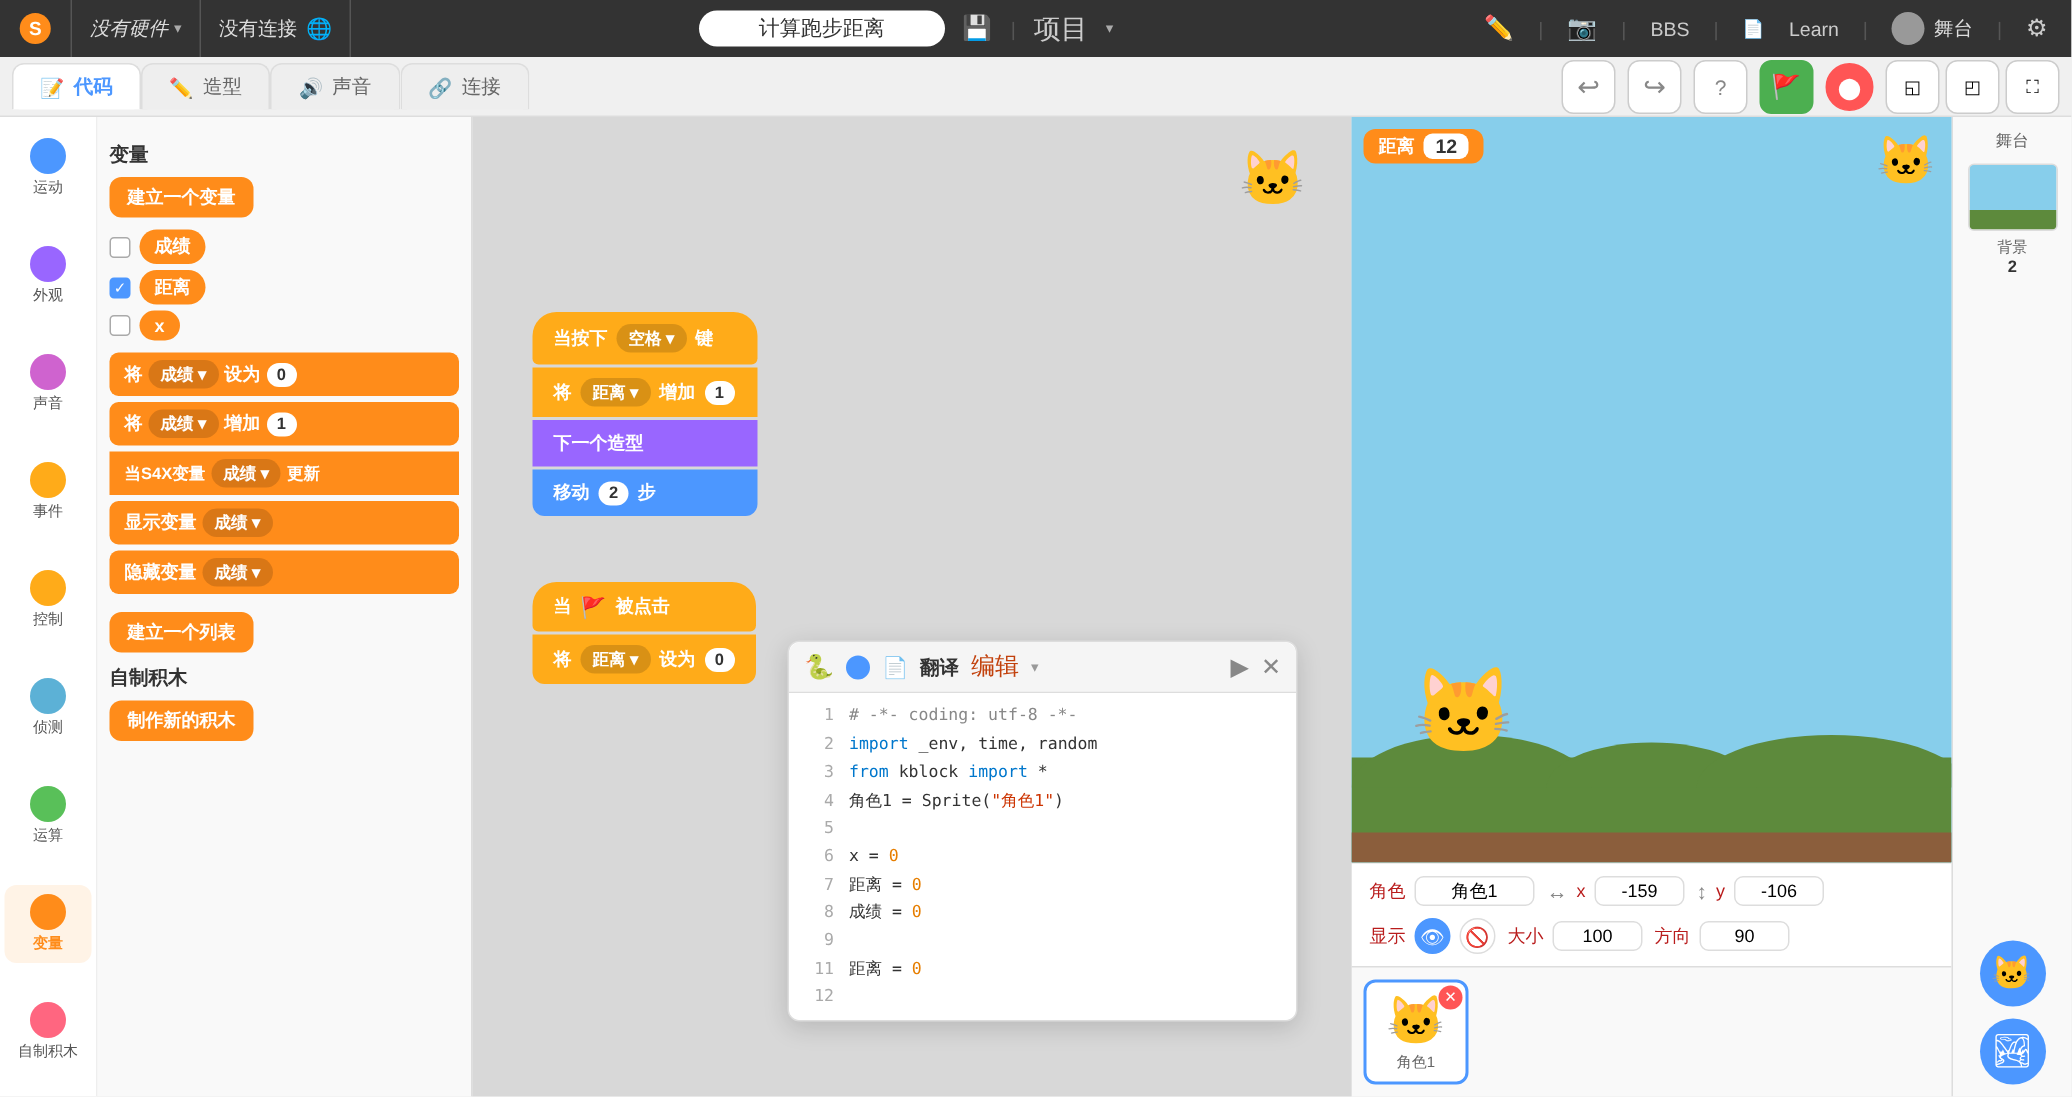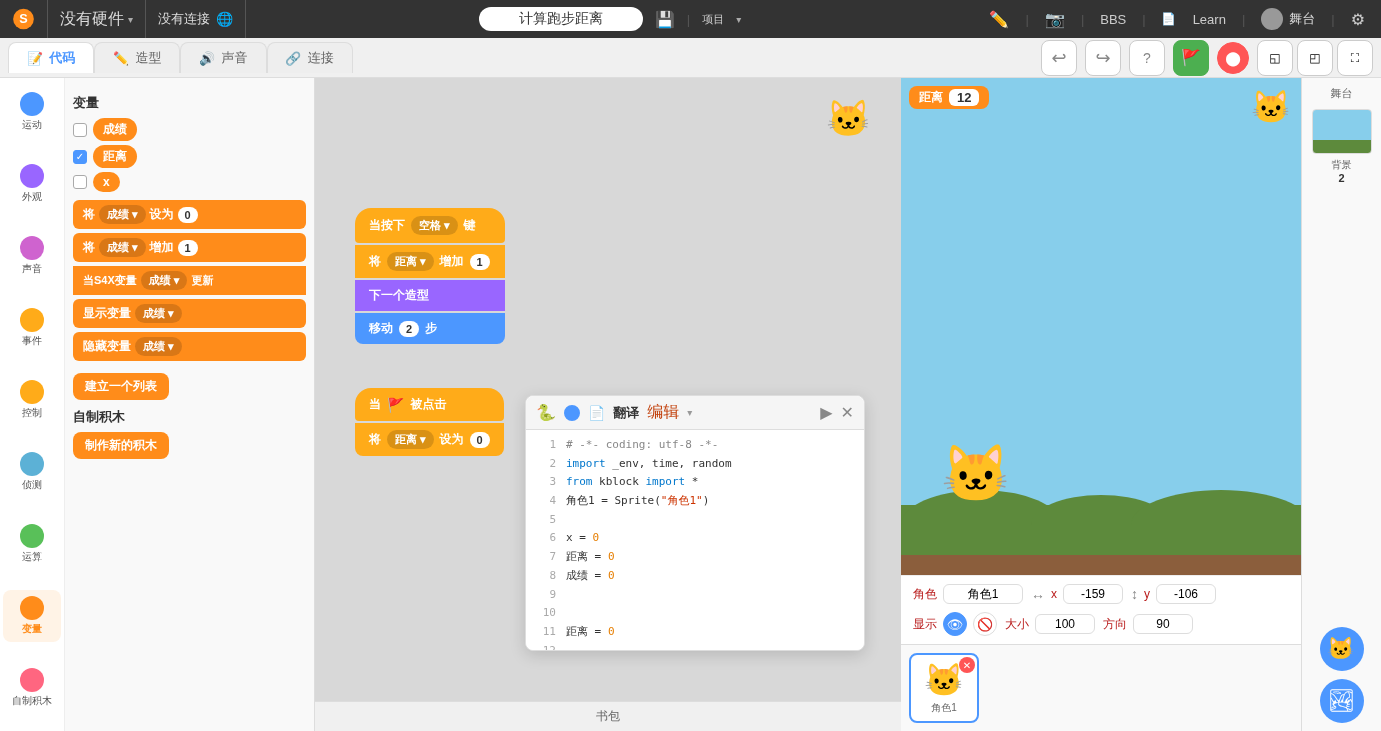"没有硬件" span { font-size: 16px -> 13px; font-style: none -> italic }
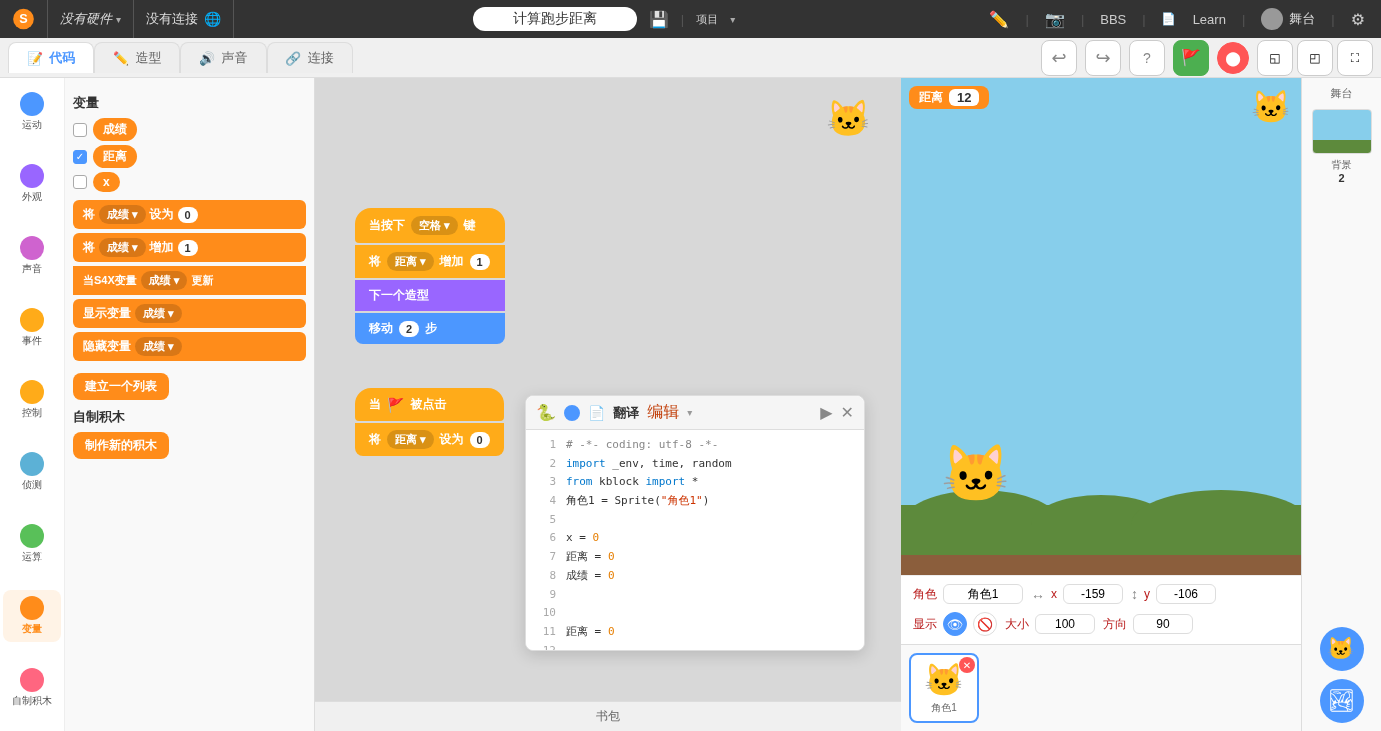"项目" span { font-size: 11px -> 18px }
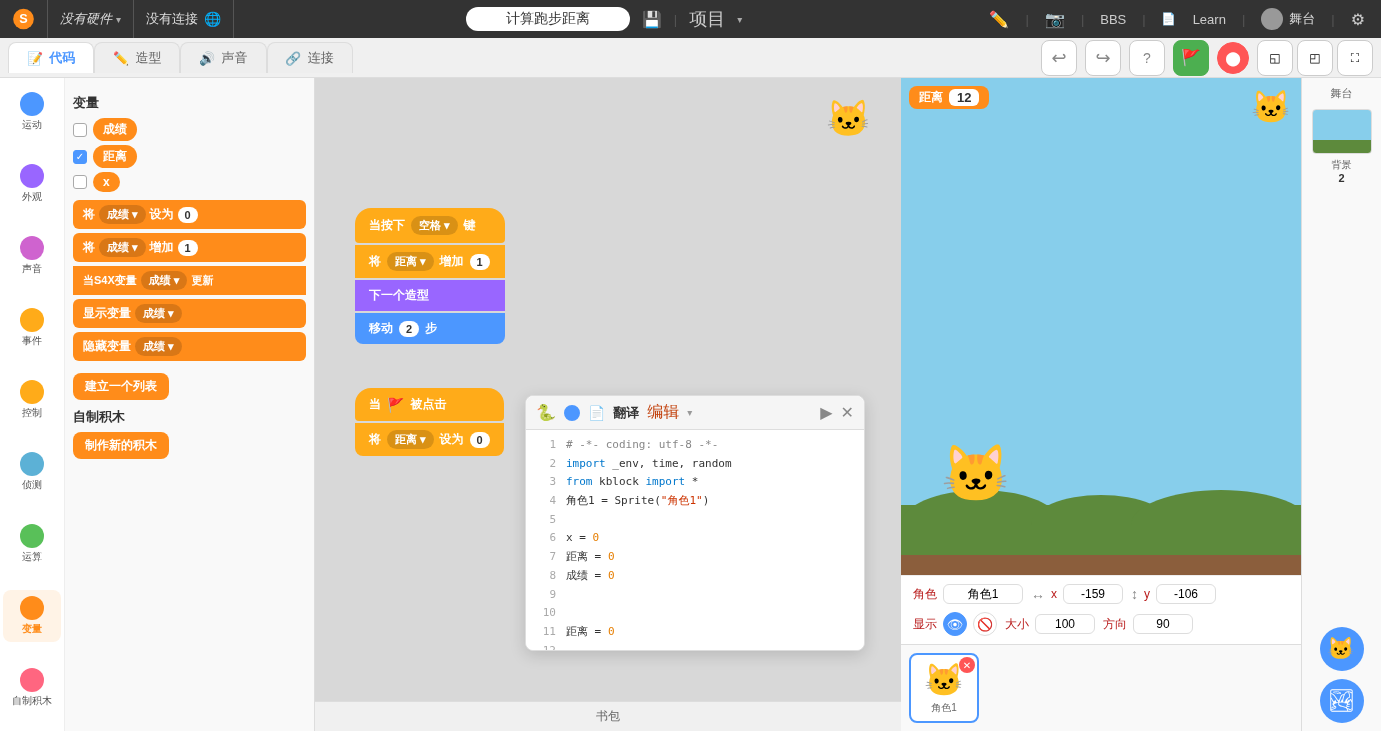"建立一个变量" div { html: none -> <div> <button>建立一个变量</button> </div> }
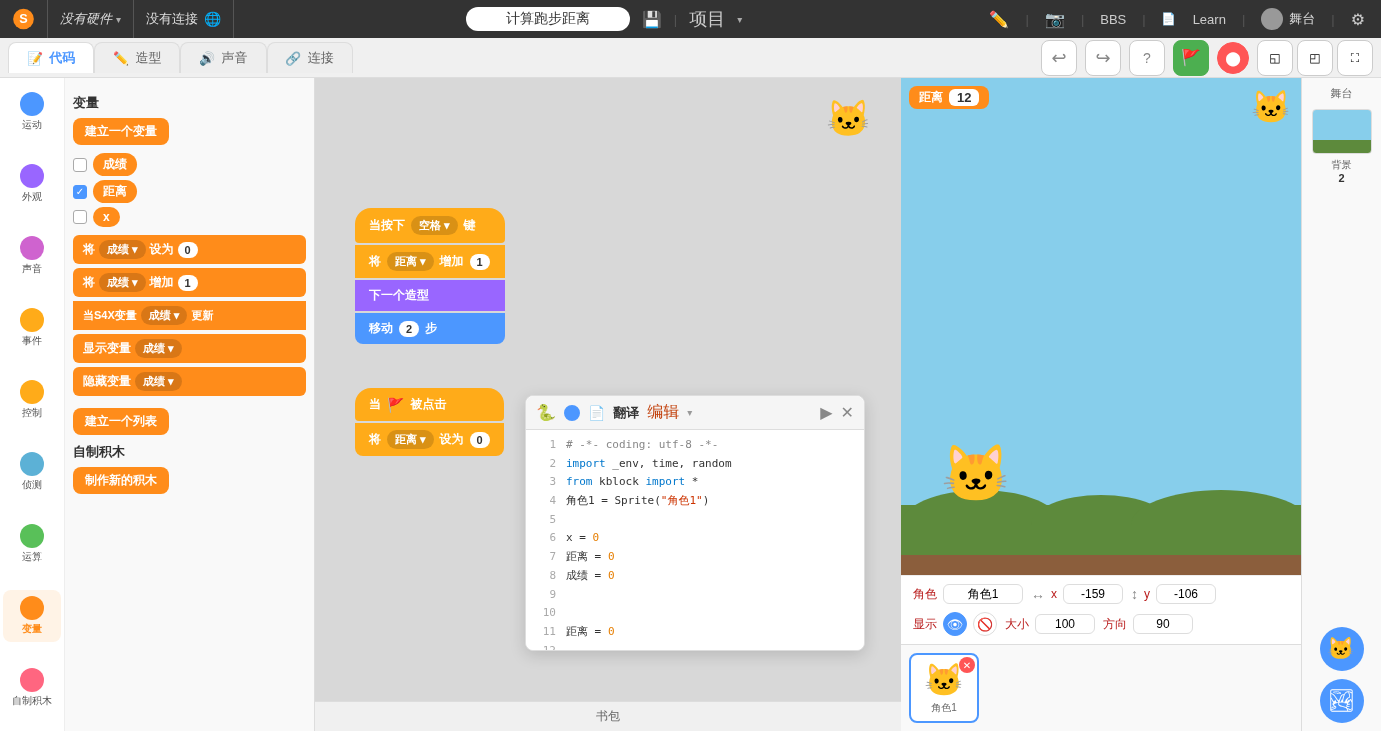"10" div.code-line { html: <div> <span>10</span> <span></span> </div> -> none }
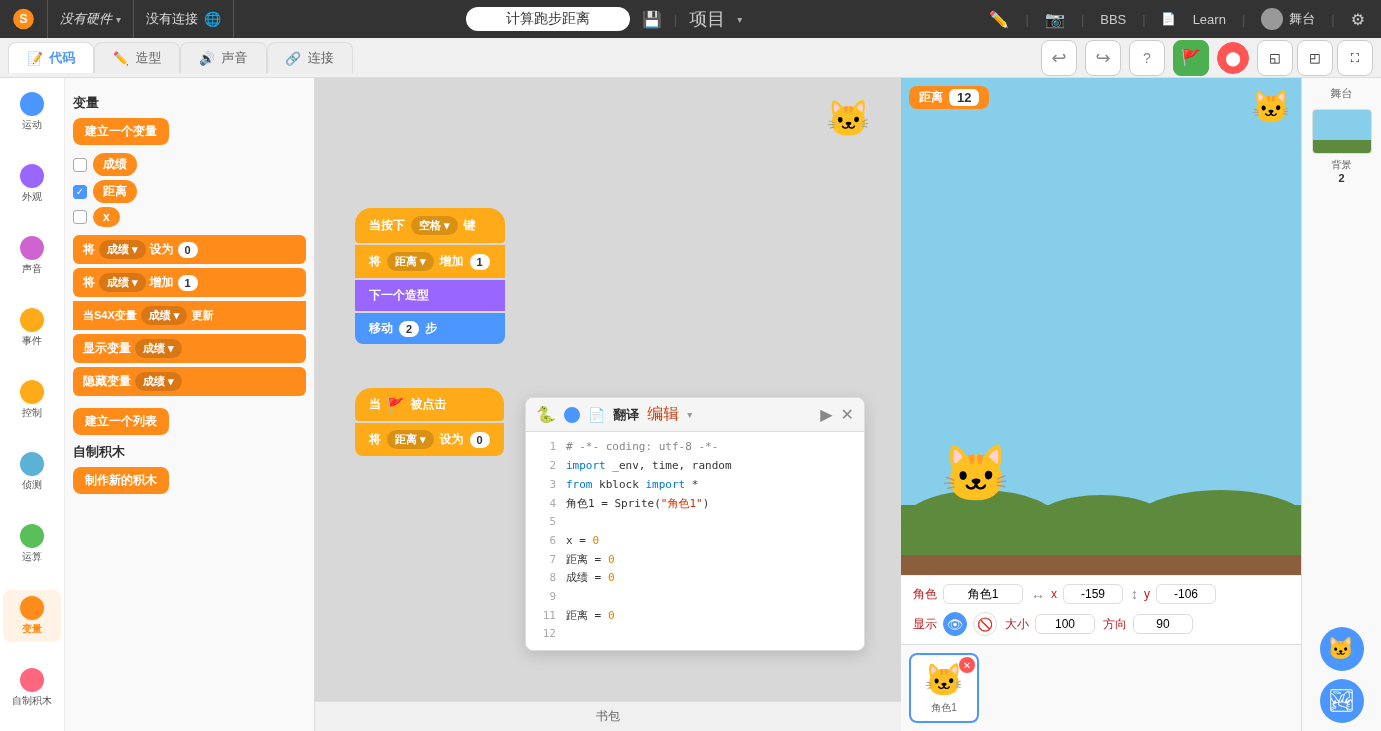"书包" div.canvas-footer { html: <div> <span>书包</span> </div> -> none }
